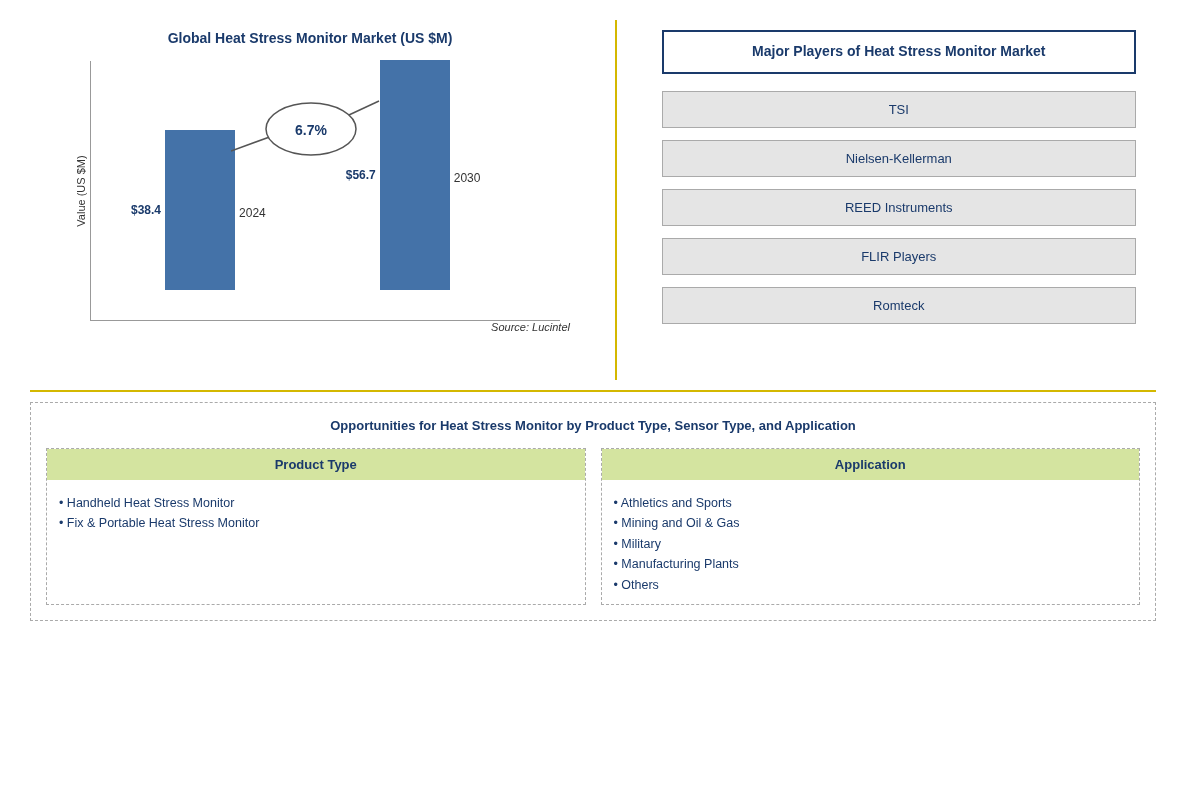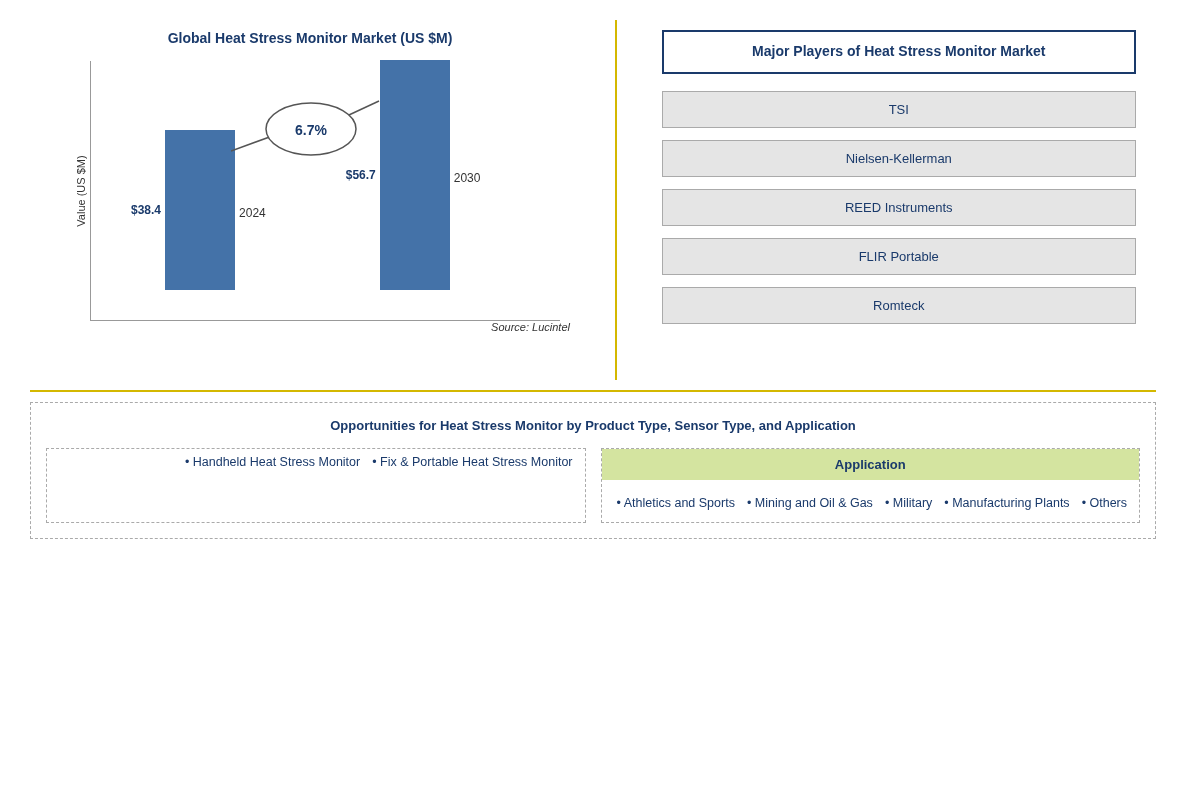"FLIR Portable" div.player-item { text: Portable -> Players }
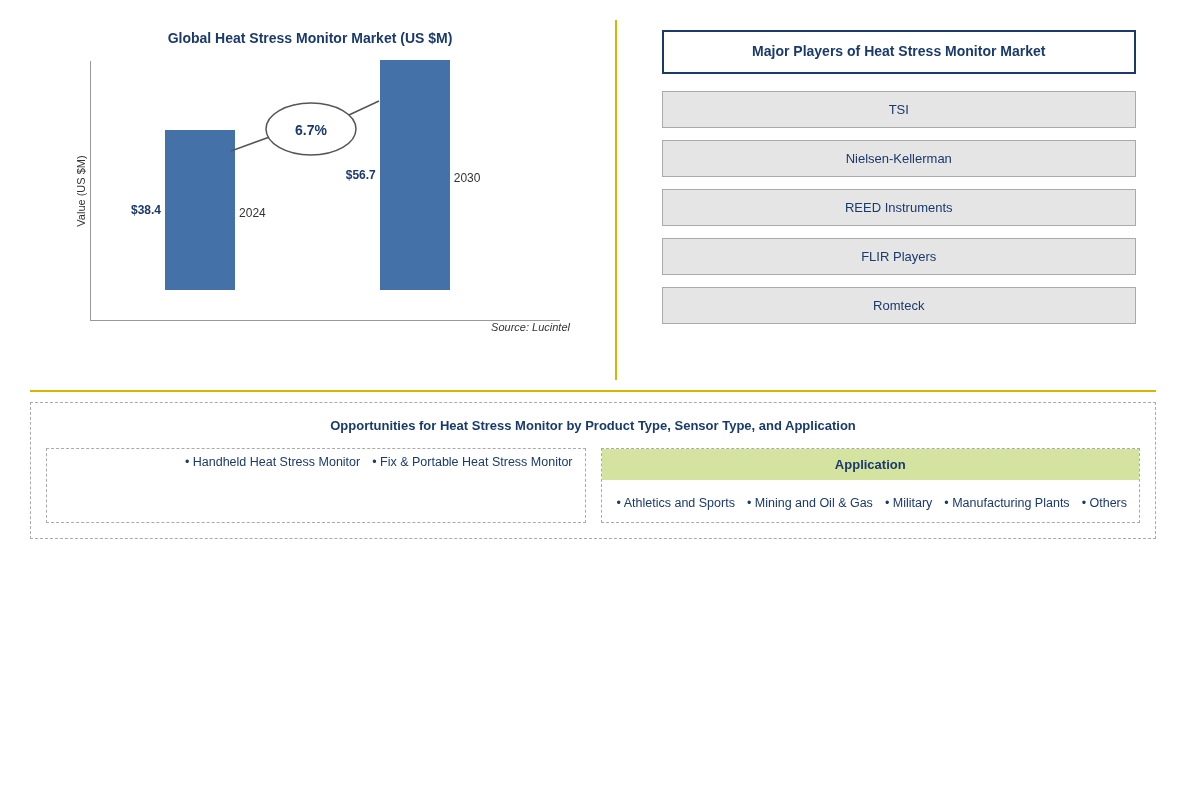"Product Type" div.column-header { html: none -> <div>Product Type</div> }
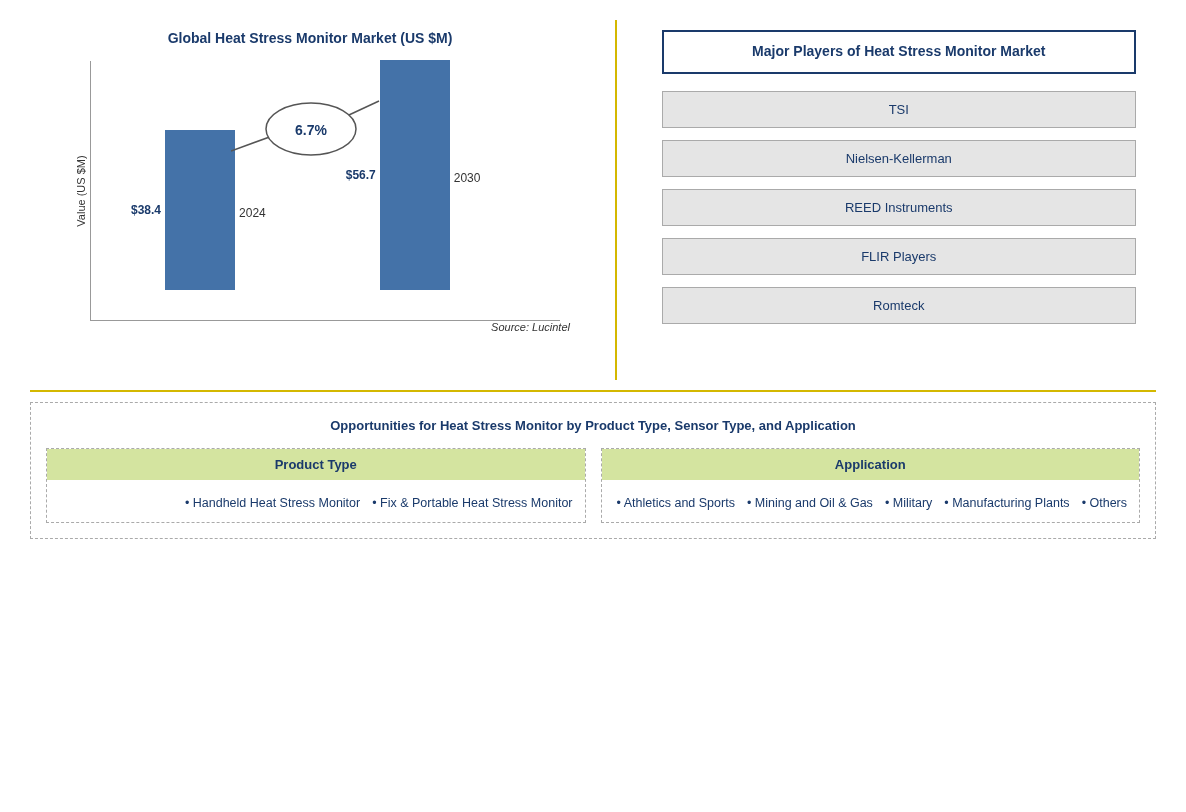"Handheld Heat Stress Monitor" .column-items { flex-direction: row -> column; gap: 12px -> 3px }
